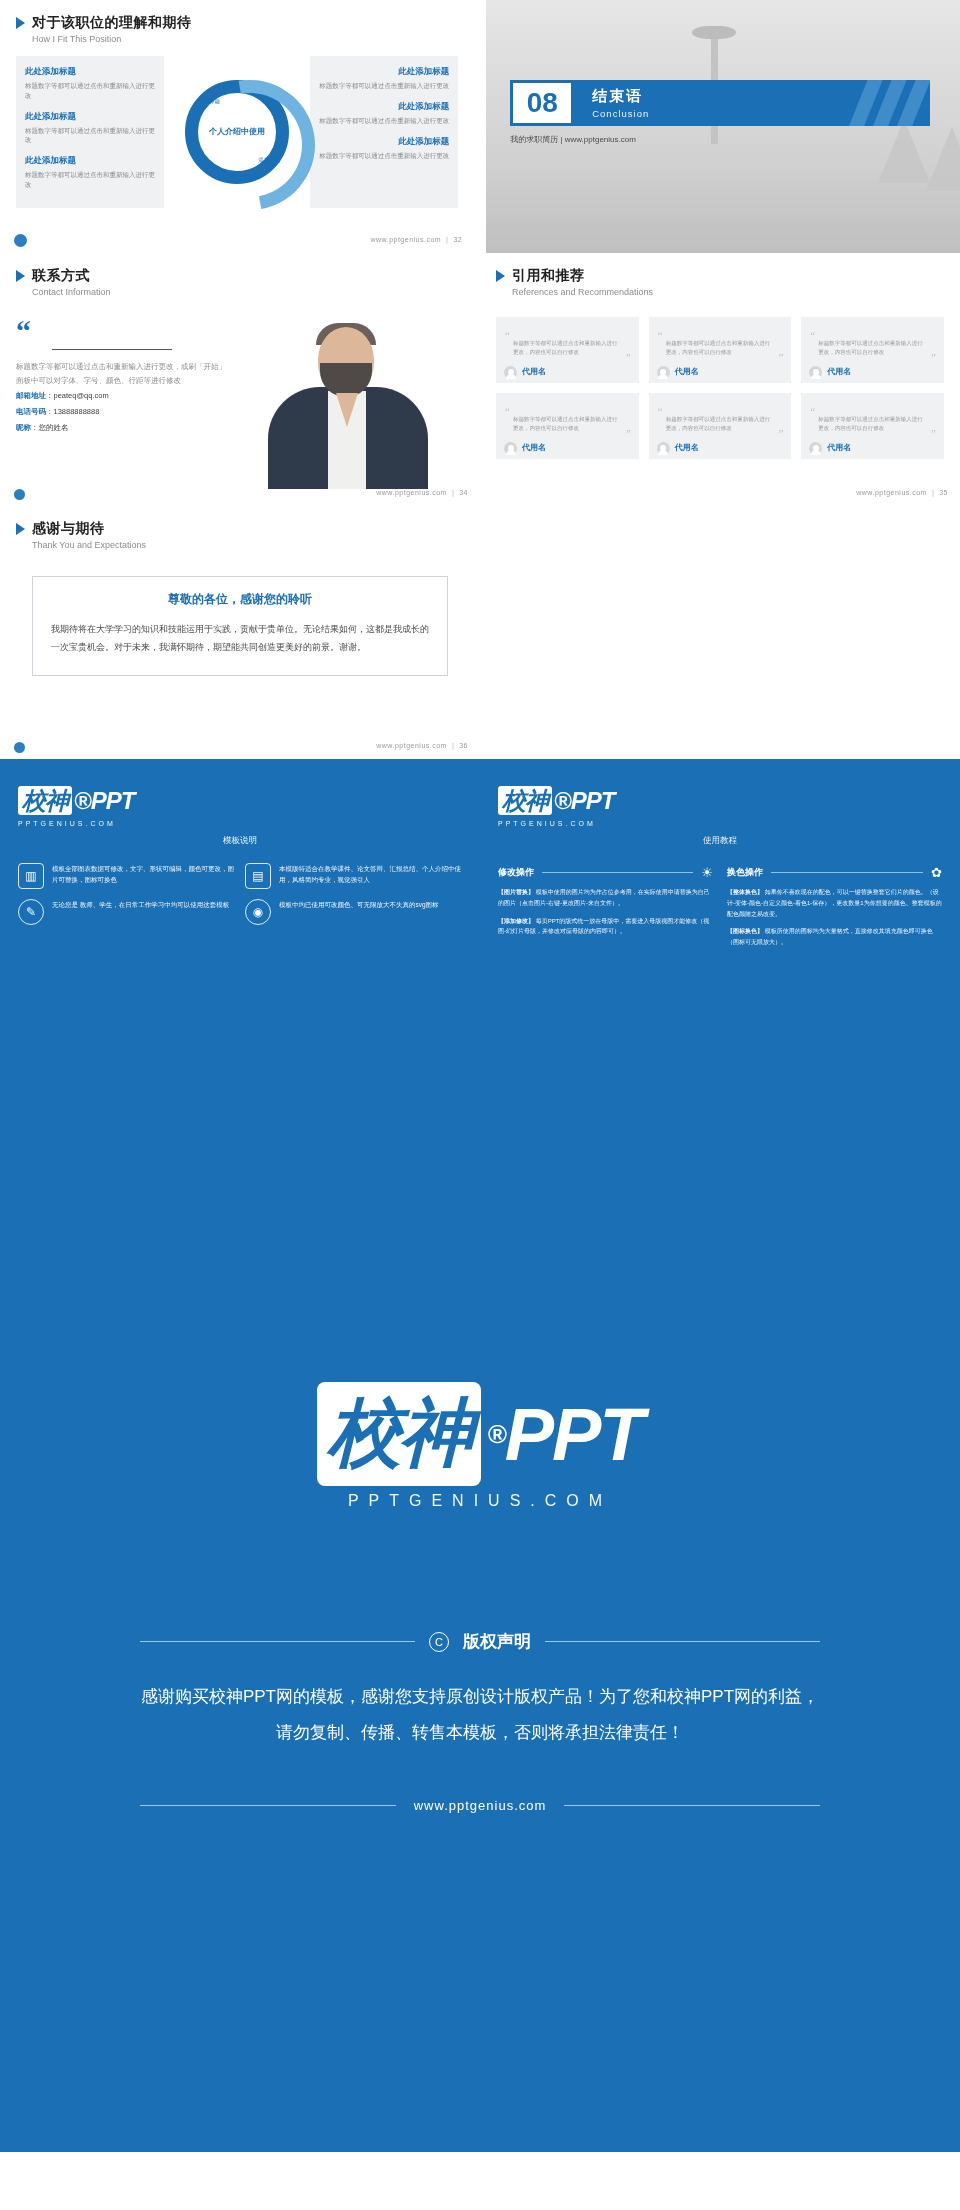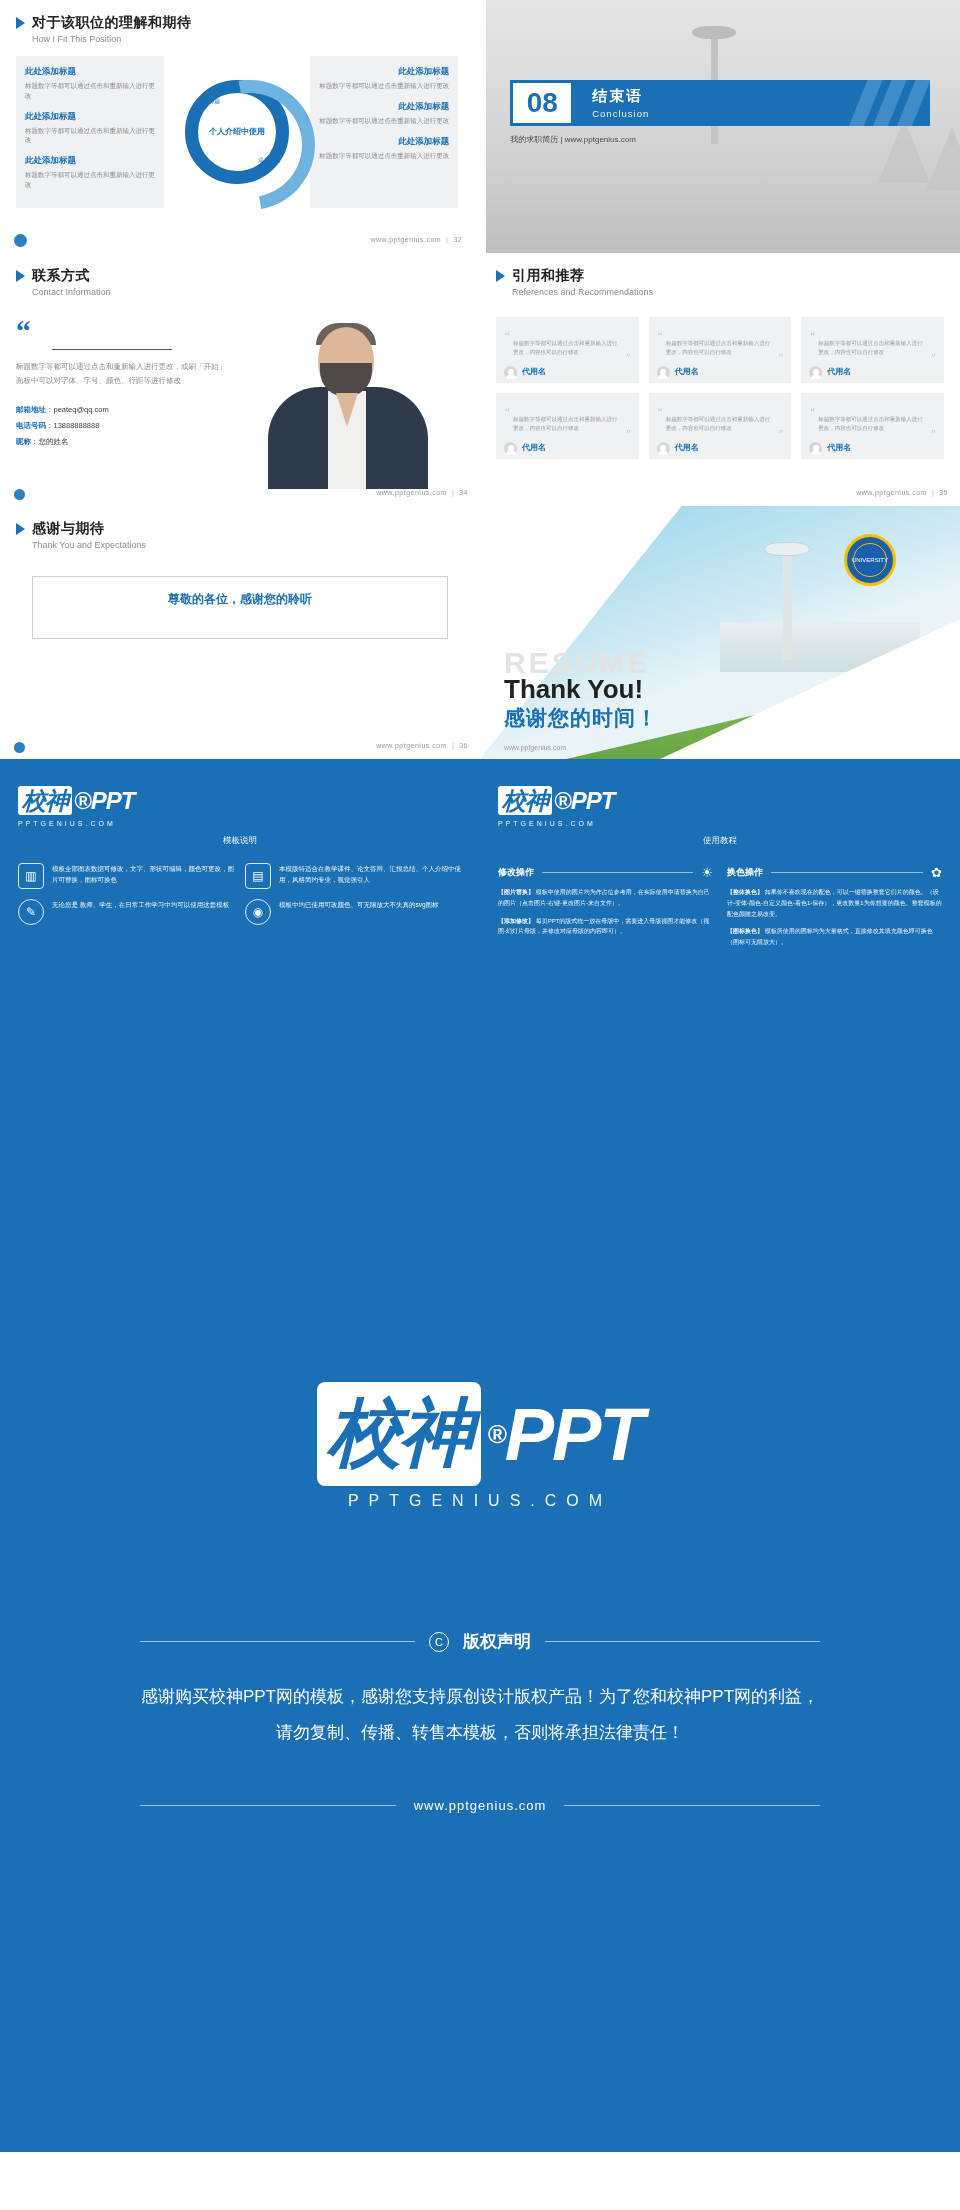"邮箱地址：peateq@qq.com" .cinfo { margin-top: 16px -> 2px }
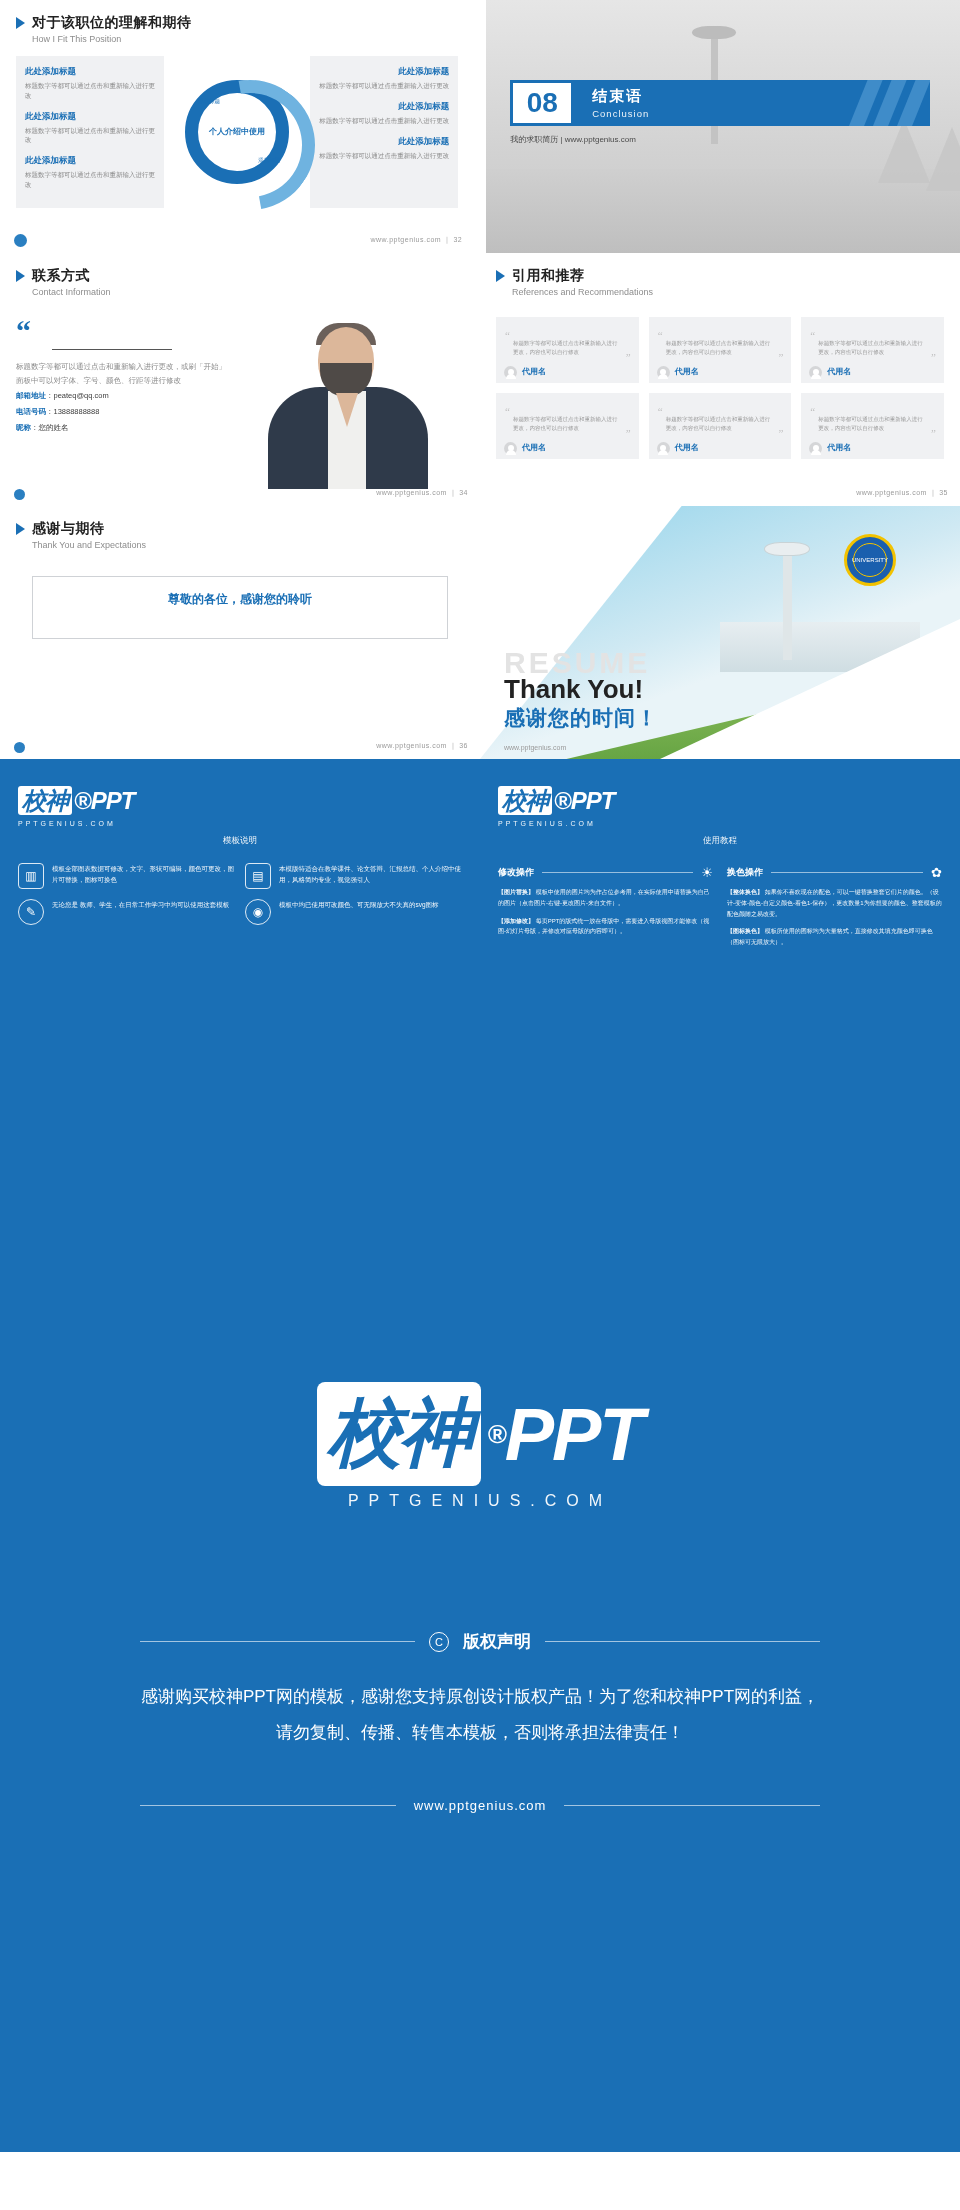"我期待将在大学学习的知识和技能运用于实践，贡献于贵单位。无论结果如何，这都是我成" div.thanks-p { html: none -> <div>我期待将在大学学习的知识和技能运用于实践，贡献于贵单位。无论结果如何，这都是我成长的一次宝贵机会。对于未来，我满怀期待，期望能共同创造更美好的前景。谢谢。</div> }
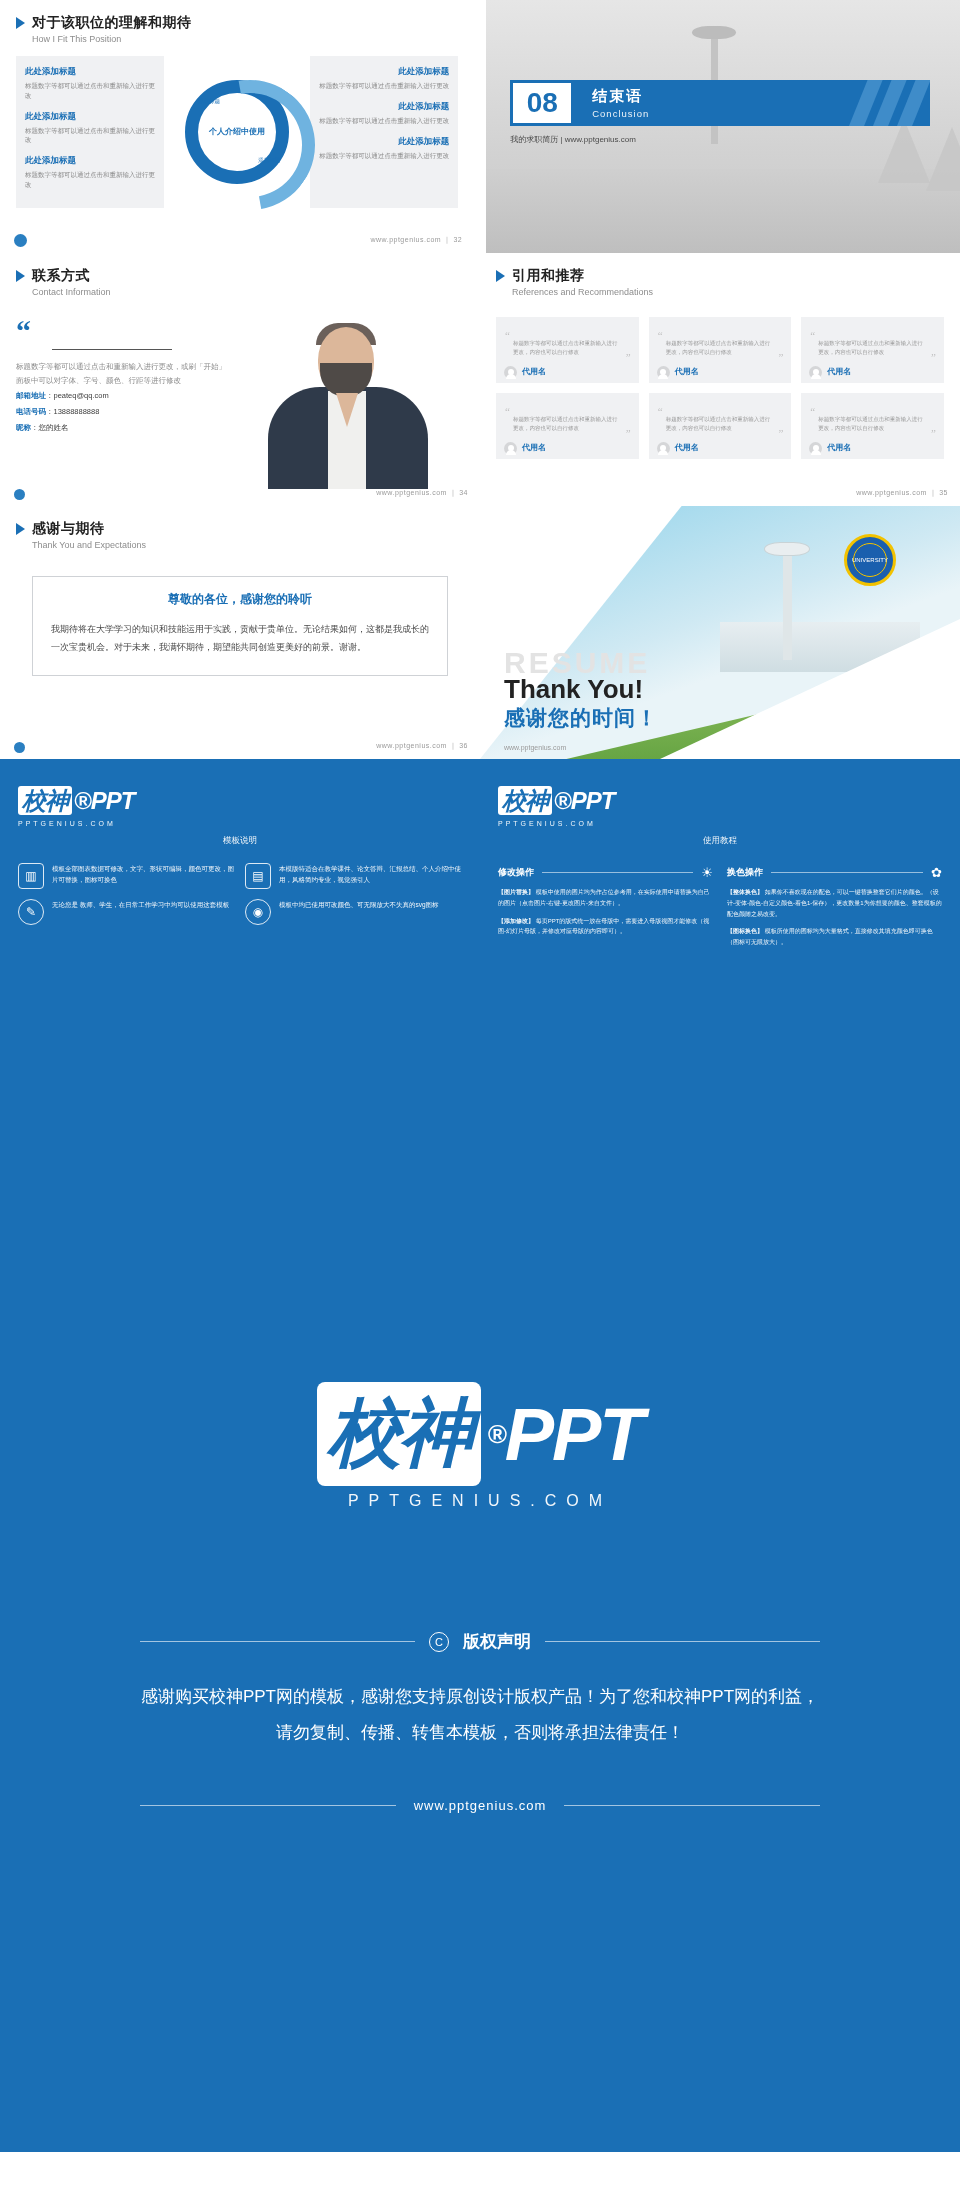"RESUME" div.slide { html: <div> <div></div> <div></div> <div> <div></div> <div></div> </div> <div></div> <div></div> <div> <div>UNIVERSITY</div> </div> <div>RESUME</div> <div>Thank You!</div> <div>感谢您的时间！</div> <div>www.pptgenius.com</div> </div> -> none }
